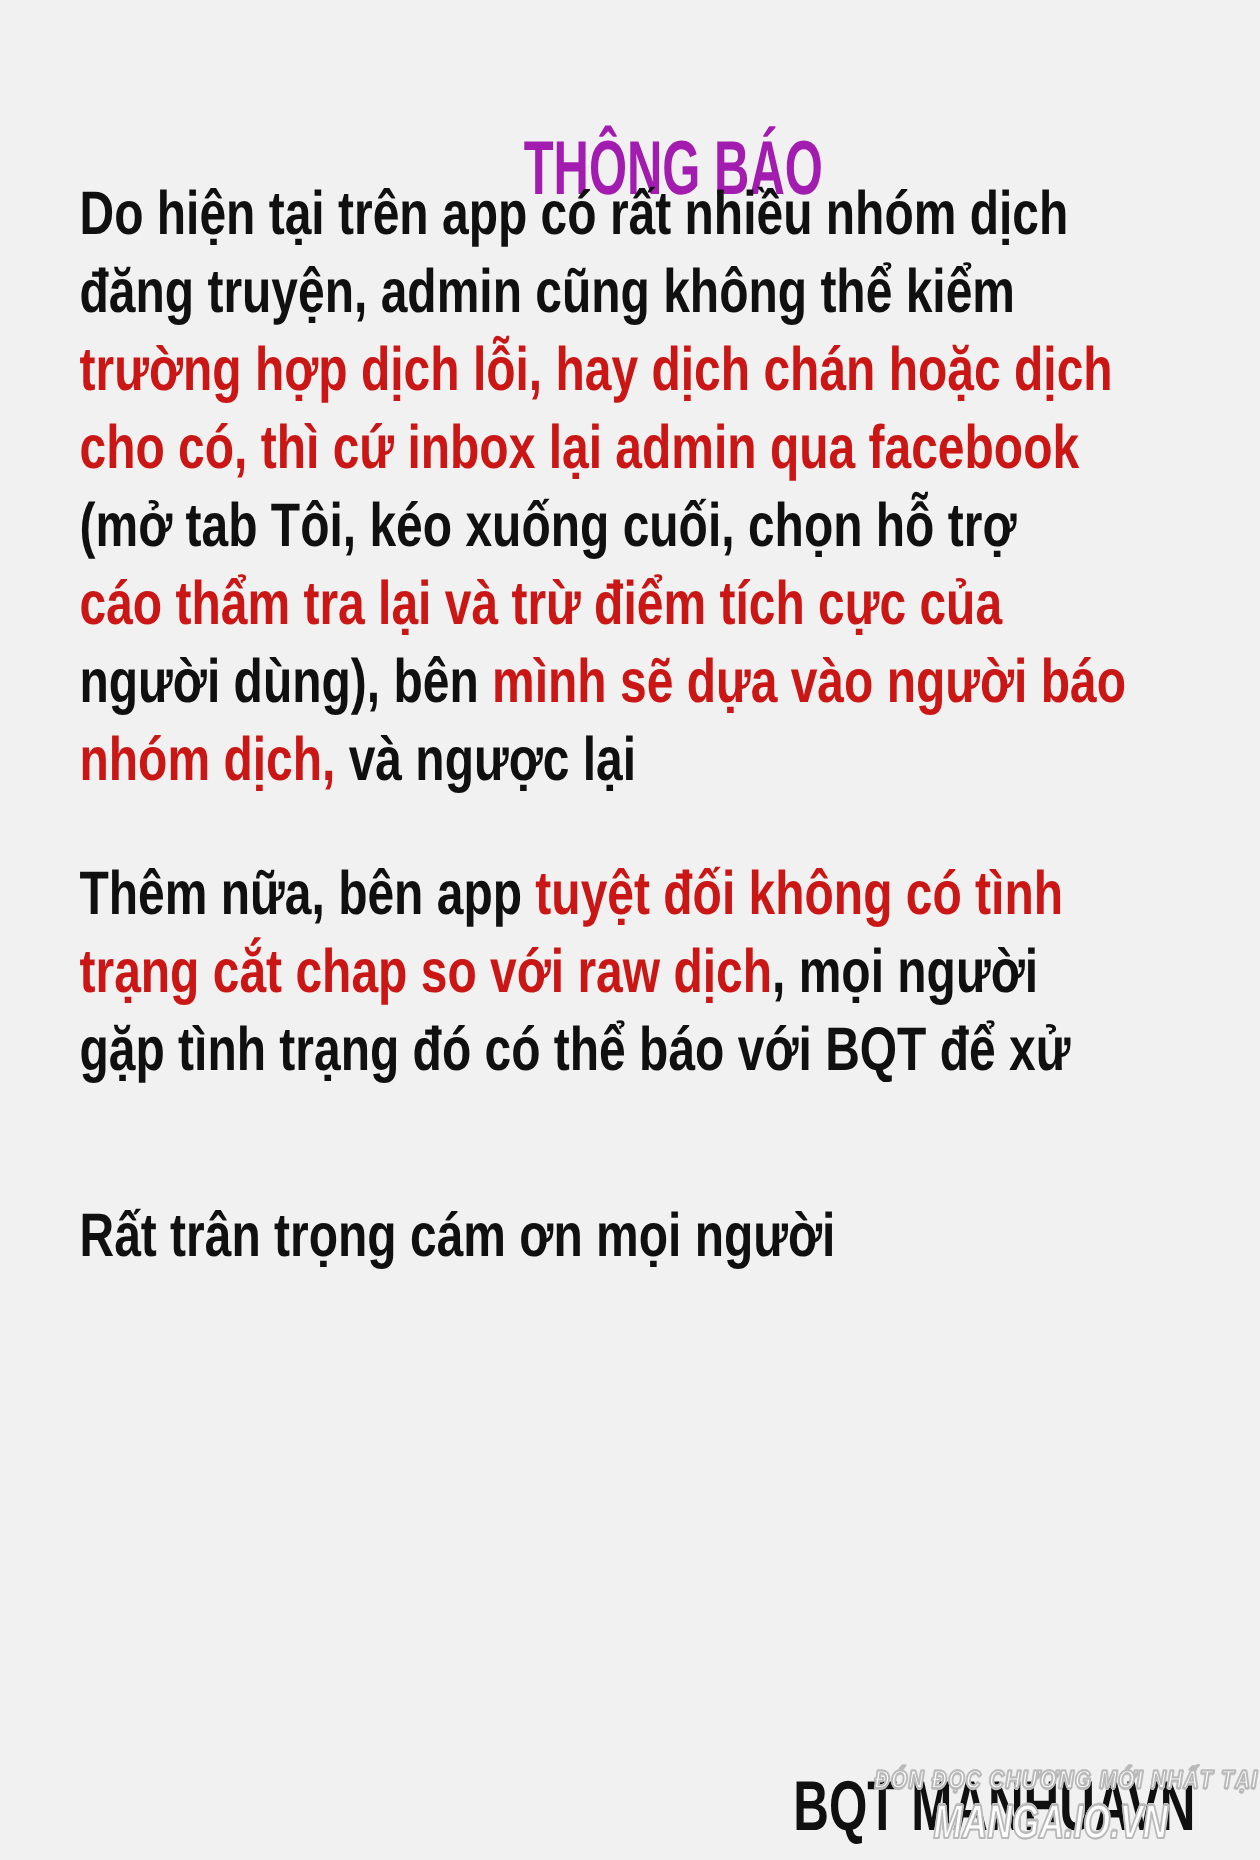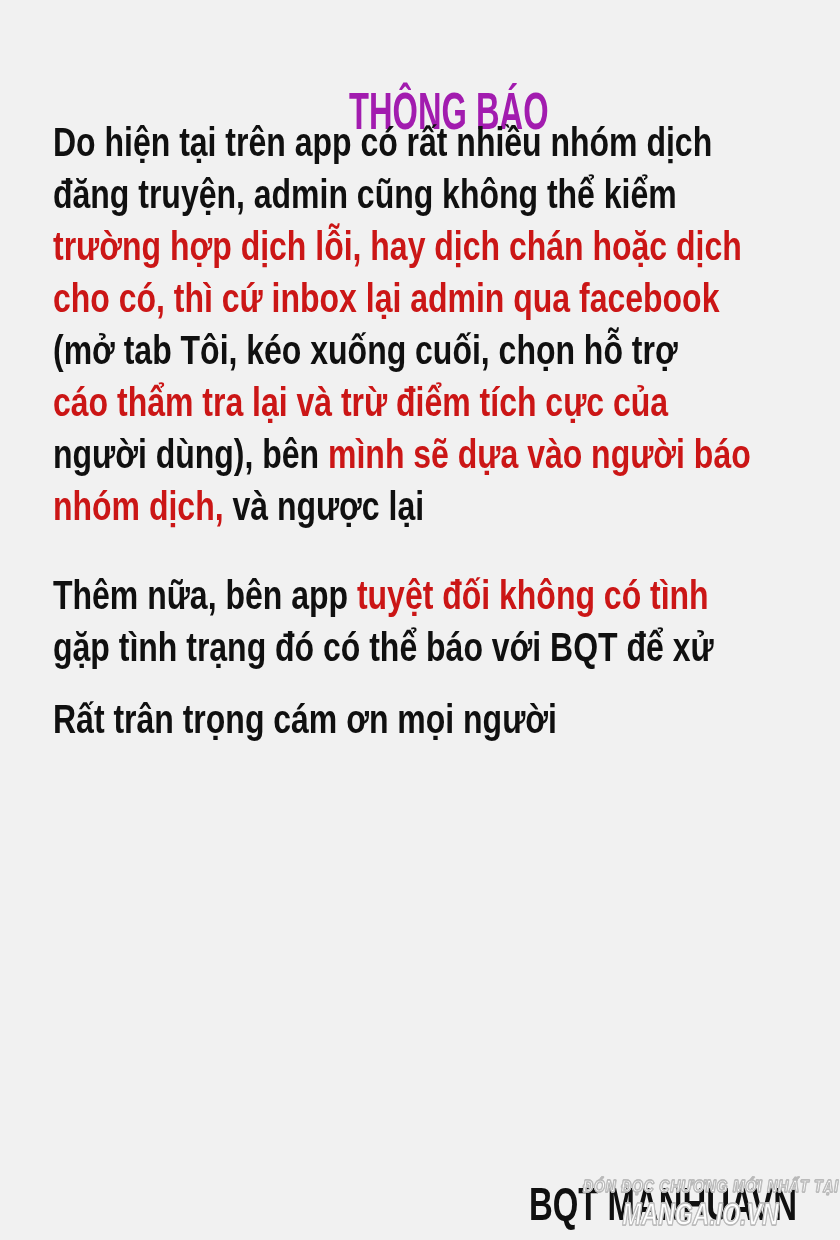"trạng cắt chap so với" div.line { html: none -> <div><span><span>trạng cắt chap so với raw dịch</span><span>, mọi người</span></span></div> }
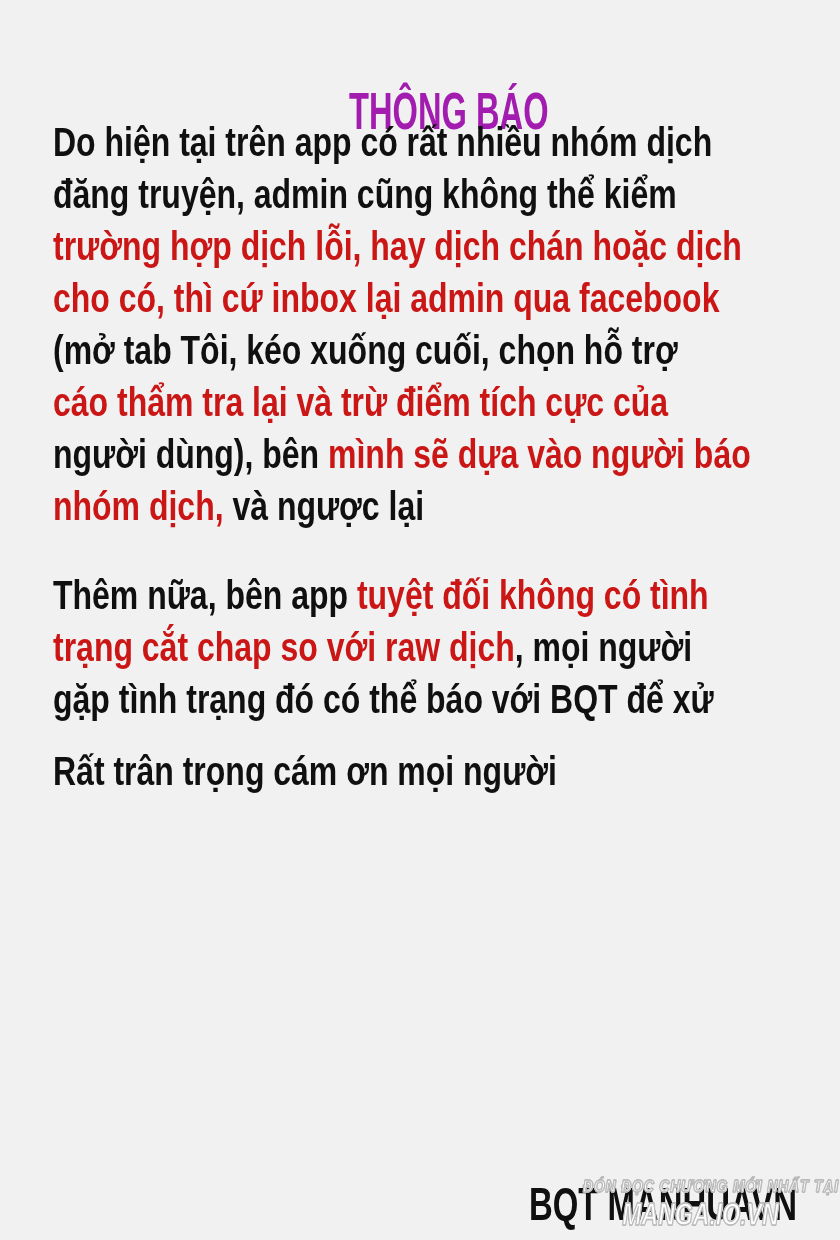"Rất trân trọng cám ơn" .para-3 { margin-top: 20px -> 72px }
